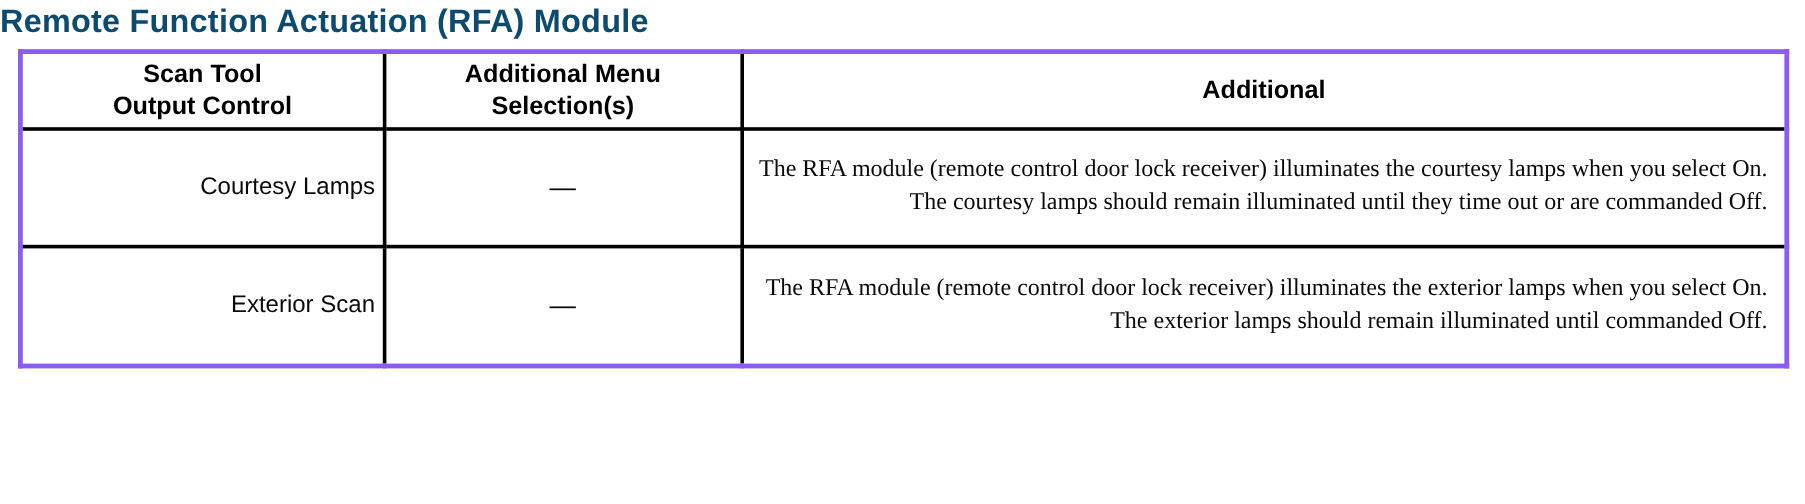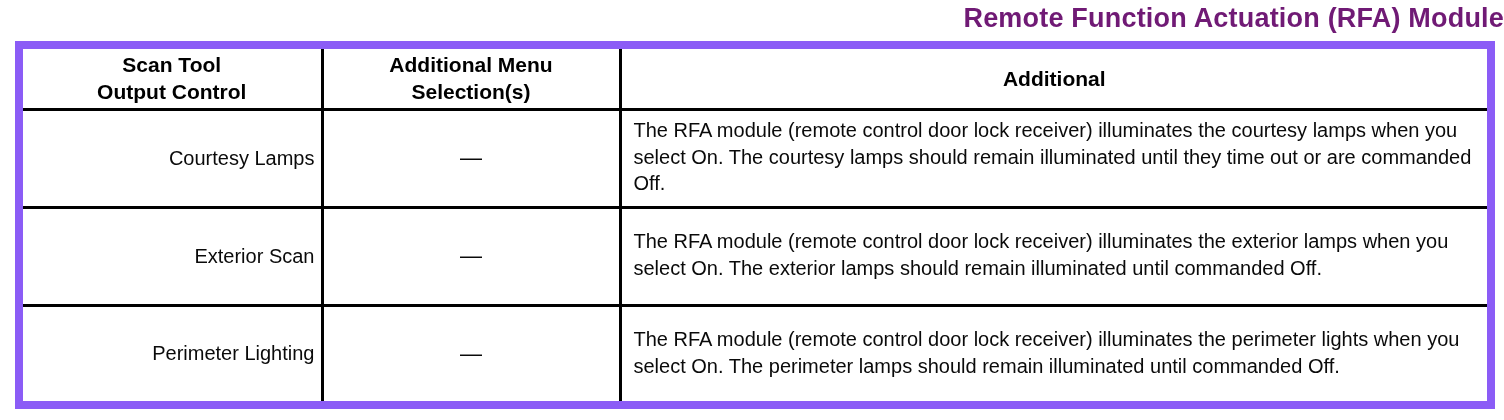"Remote Function Actuation (RFA) Module" .doc-title { color: #701a75 -> #0c4a6e; text-align: right -> left }
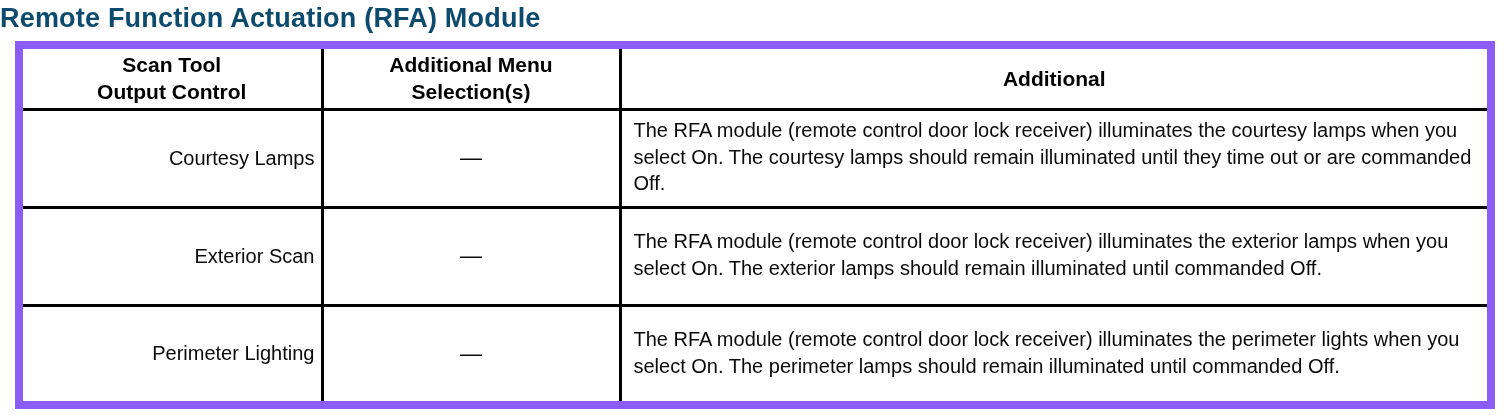"Scan Tool" table.rfa-table { border: 8px solid #8b5cf6 -> 4px solid #8b5cf6 }
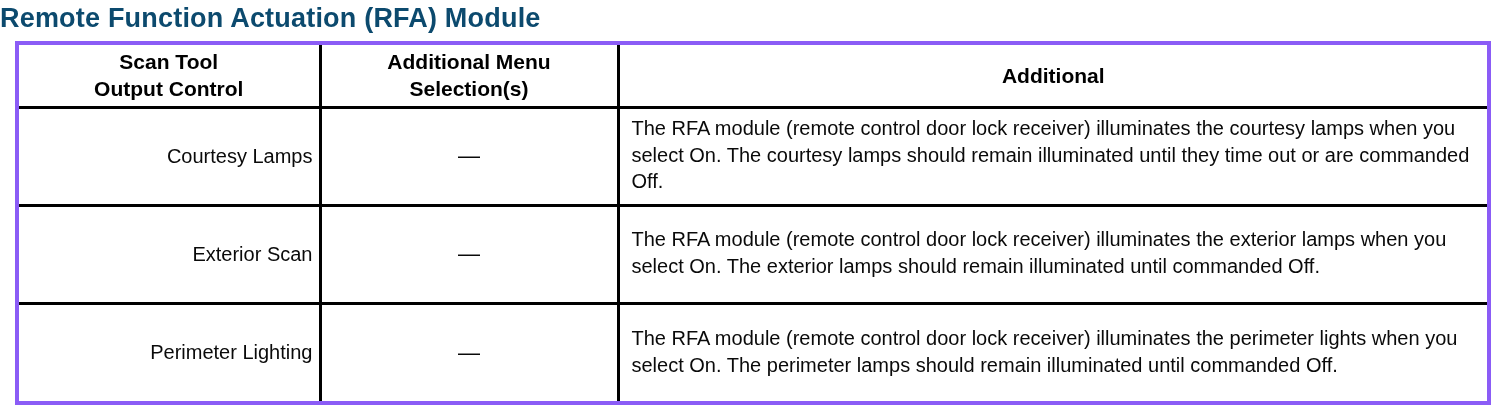"The RFA module (remote control" td.cell-desc { font-family: none -> Liberation Serif, serif; text-align: left -> right }
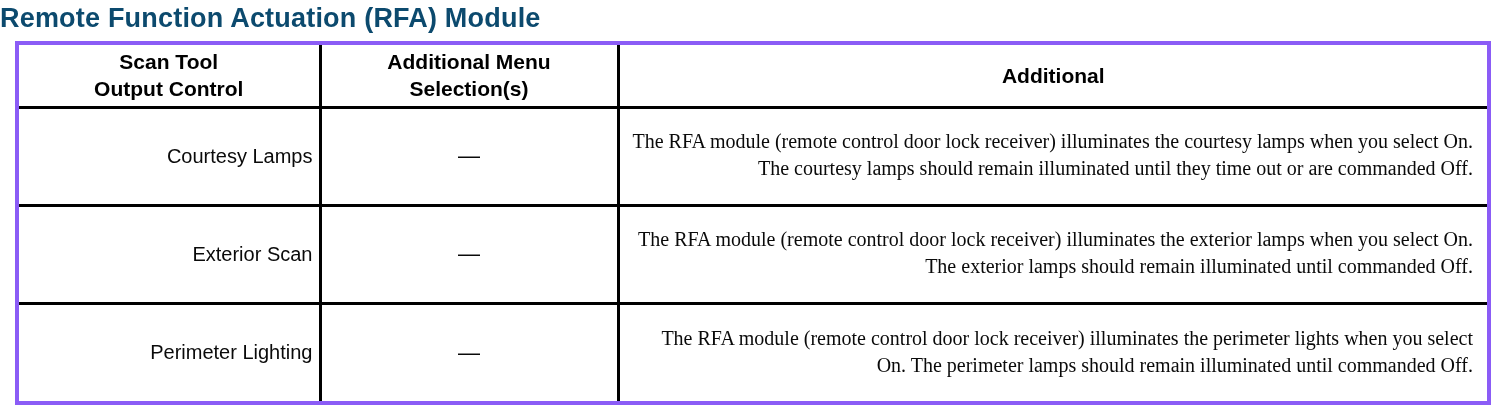"Perimeter Lighting" tr { html: <tr> <td>Perimeter Lighting</td> <td>—</td> <td>The RFA module (remote control door lock receiver) illuminates the perimeter lights when you select On. The perimeter lamps should remain illuminated until commanded Off.</td> </tr> -> none }
